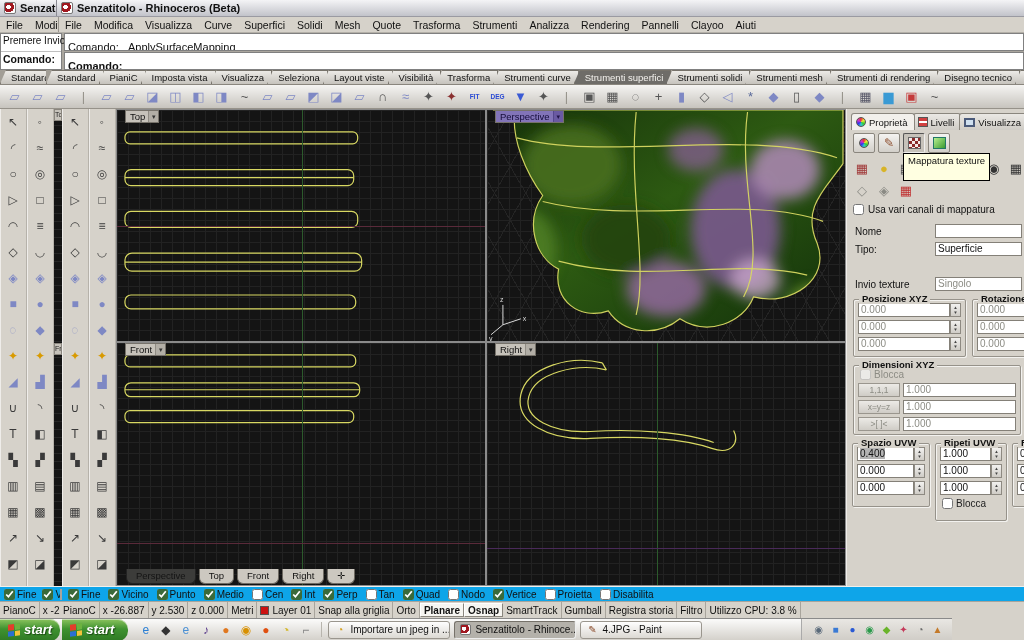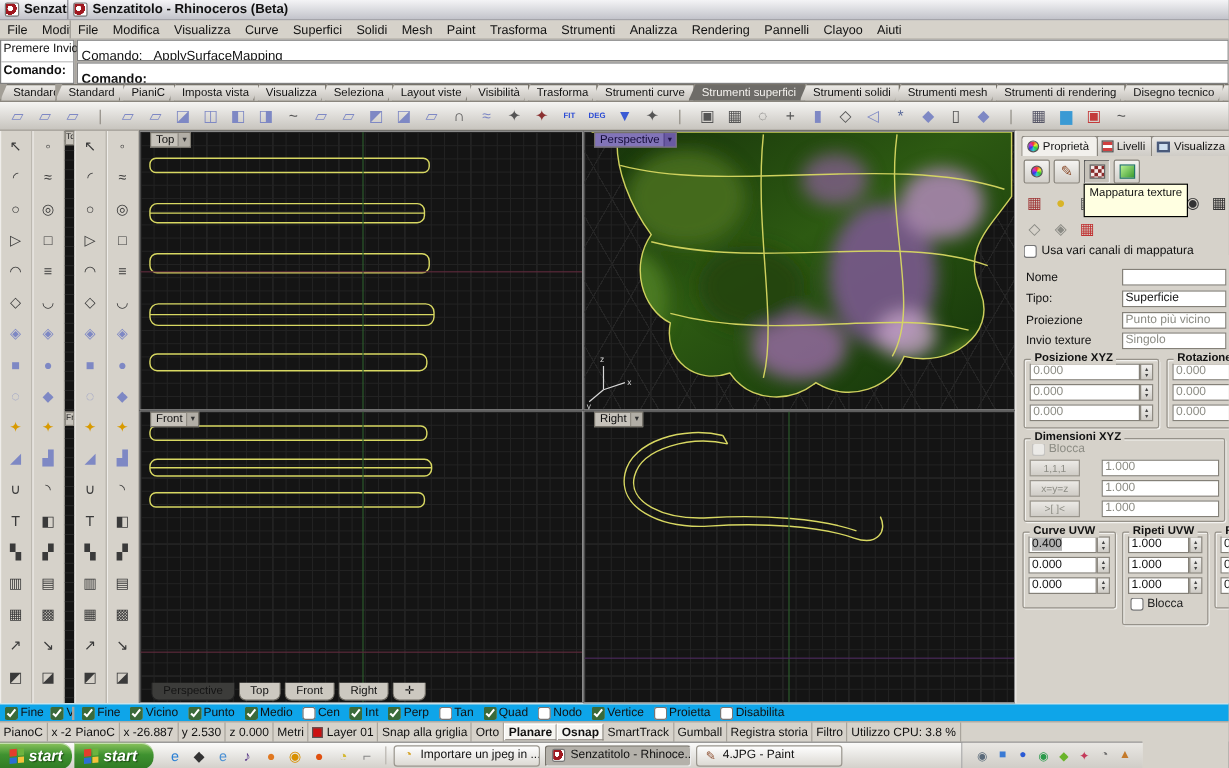"Paint" span.menu-item { text: Paint -> Quote }
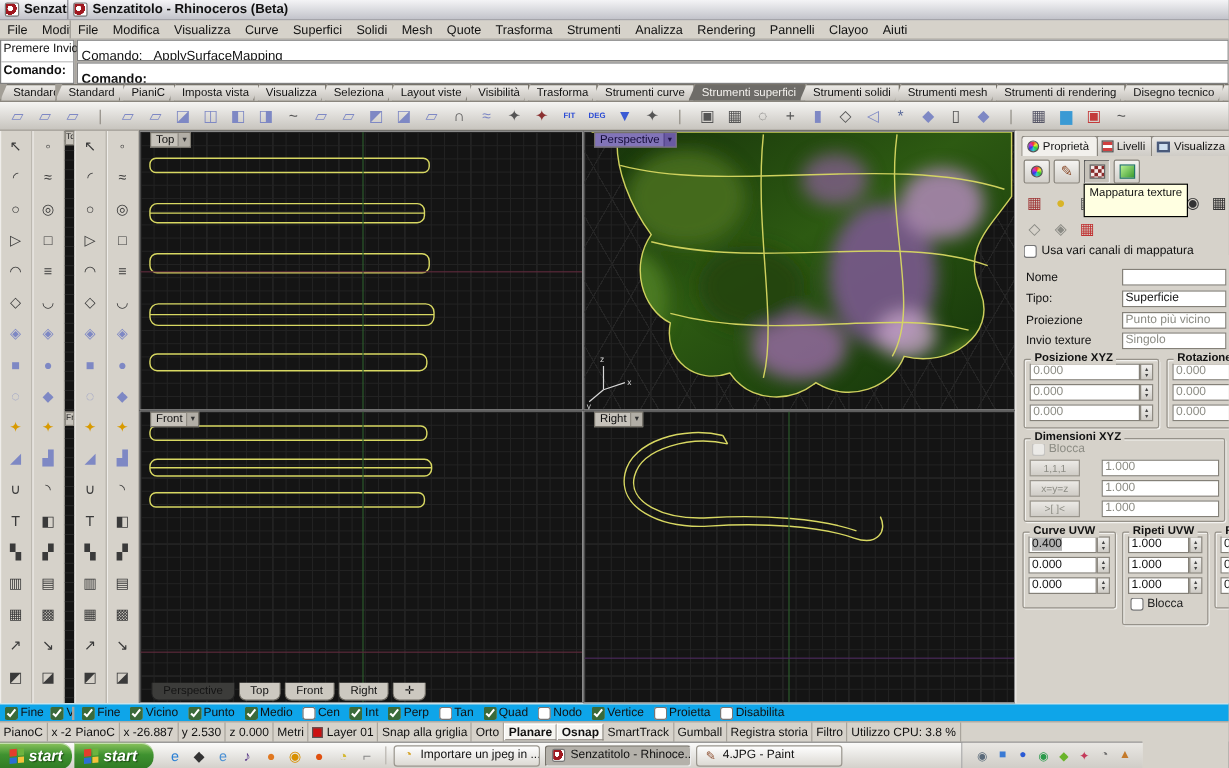"Proiezione" div.prow { html: <div> <span>Proiezione</span> <div>Punto più vicino</div> </div> -> none }
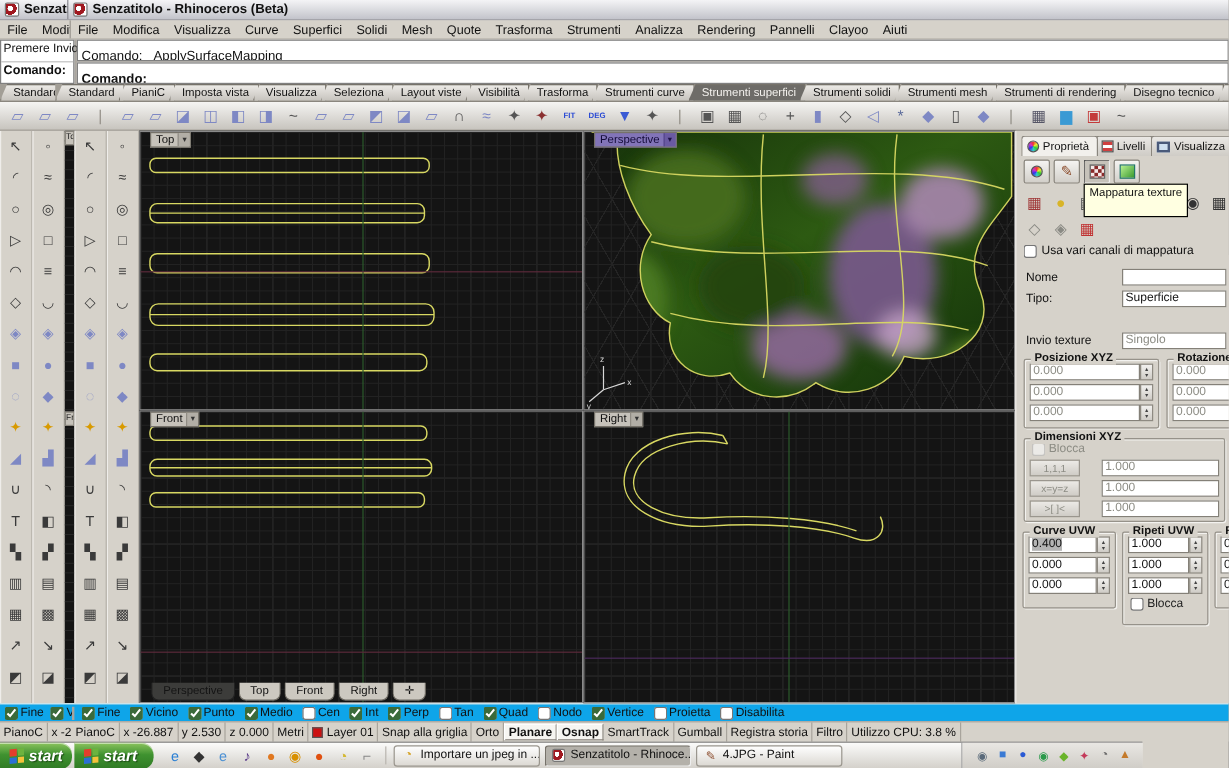"1,1,1" .dimbtn { margin-right: 18px -> 3px }
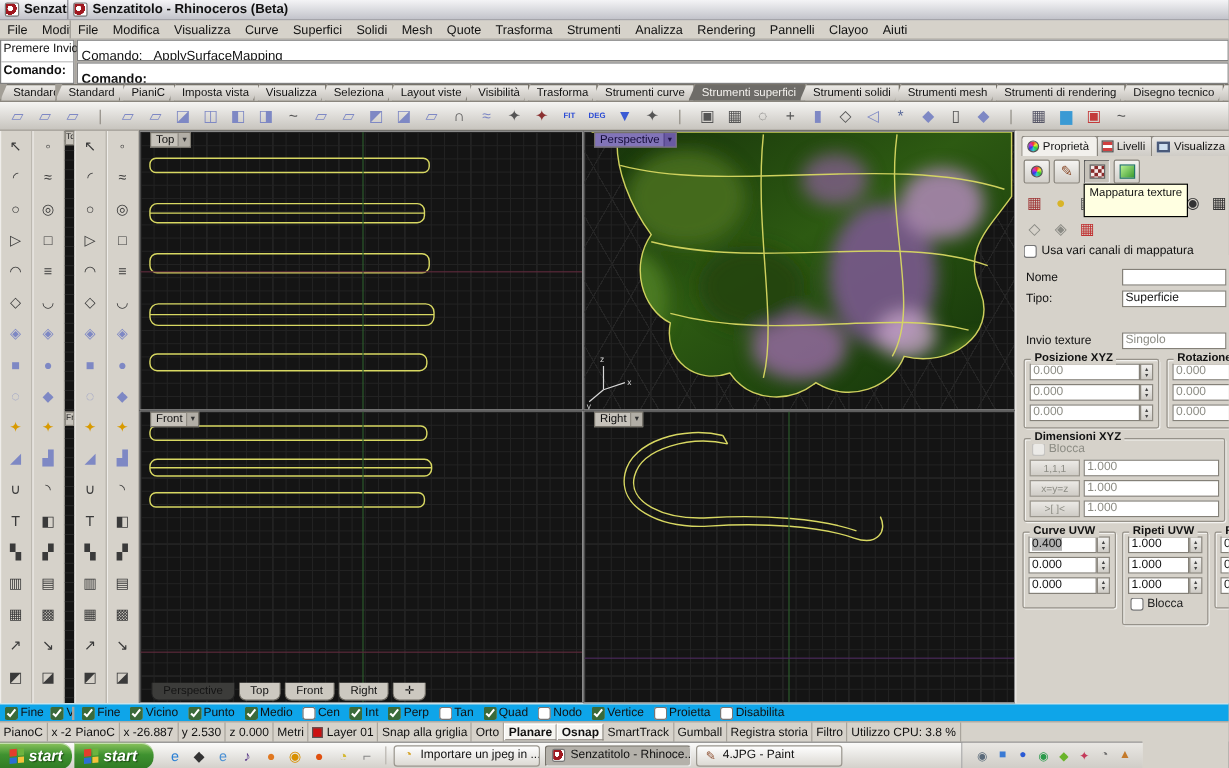"Curve UVW" b.gtitle { text: Curve -> Spazio }
